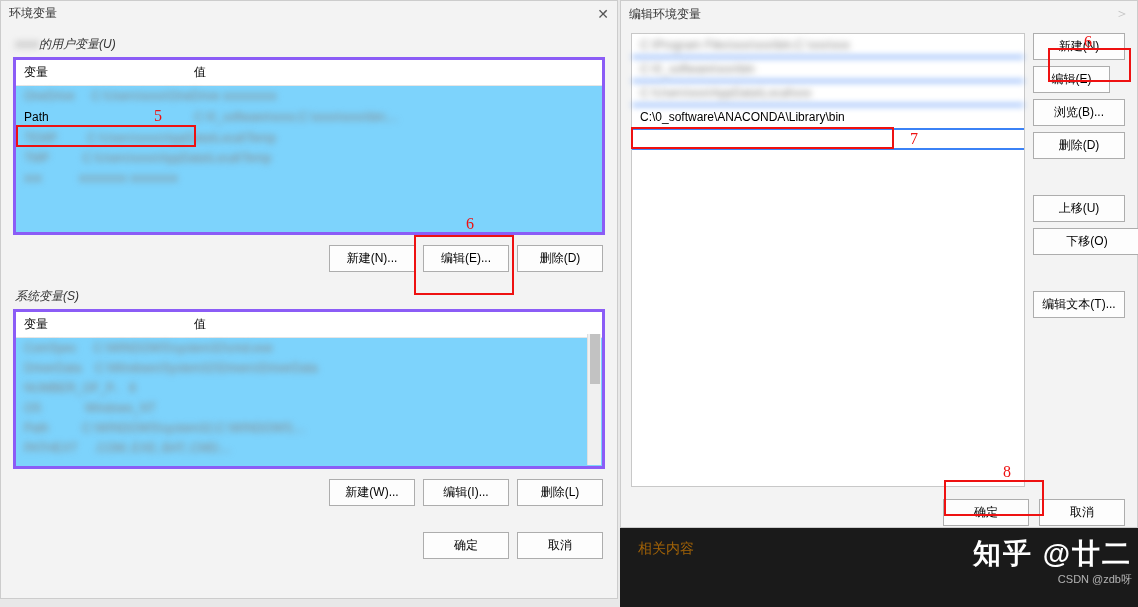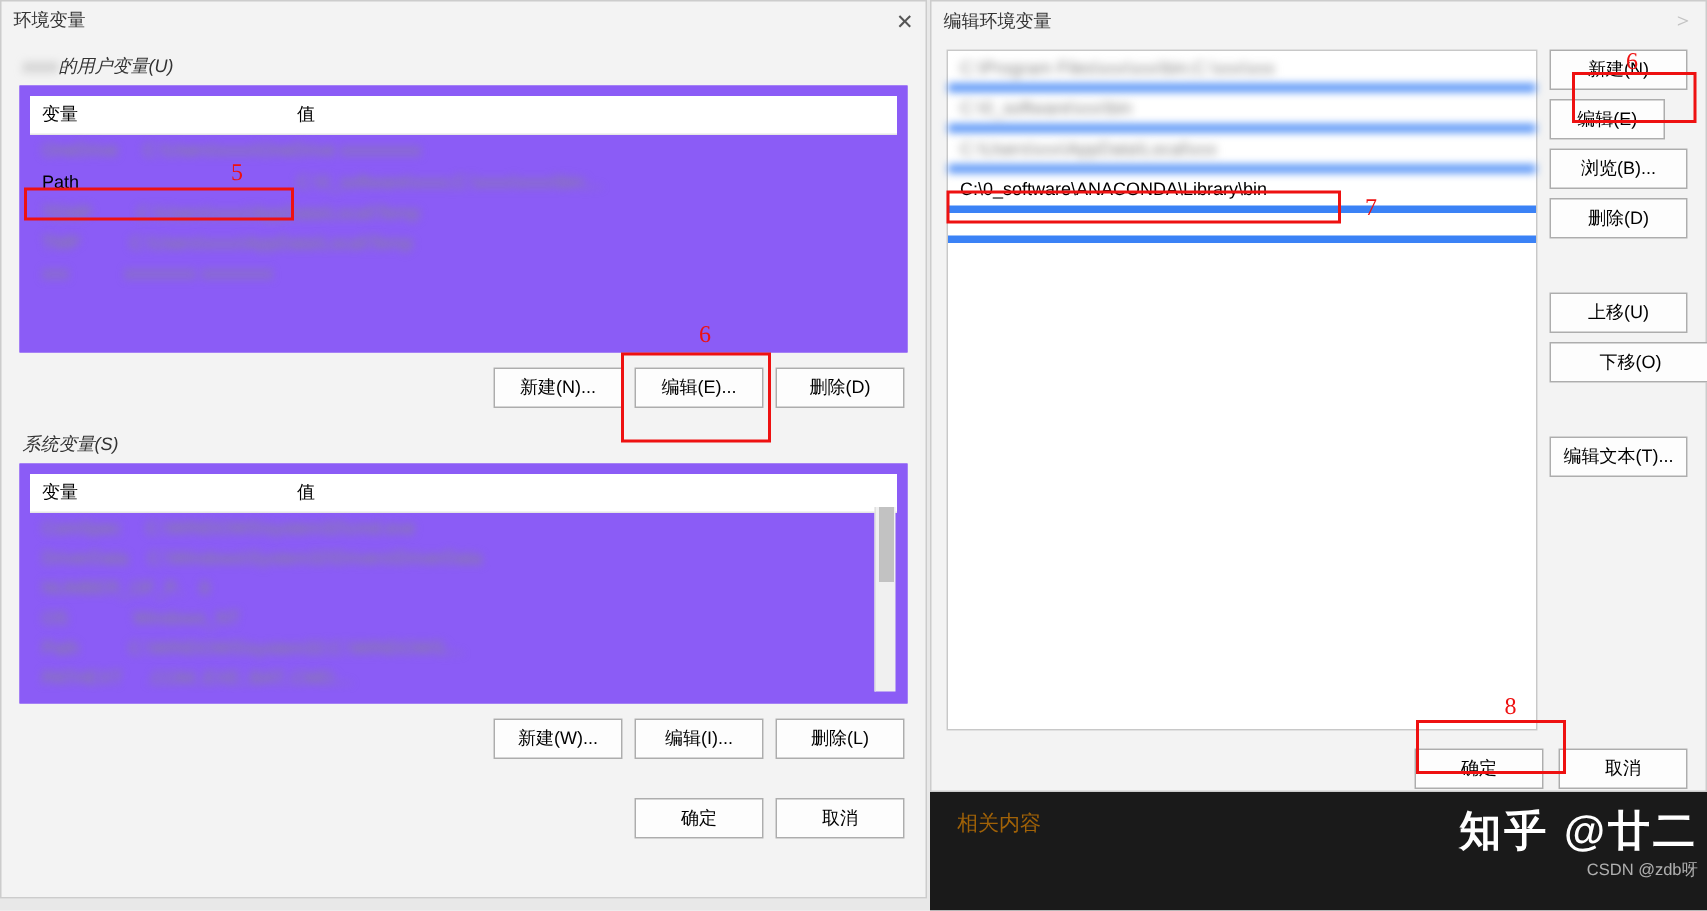"变量" .list-box { background: #8b5cf6 -> #7dd3fc; border: 7px solid #8b5cf6 -> 3px solid #8b5cf6 }
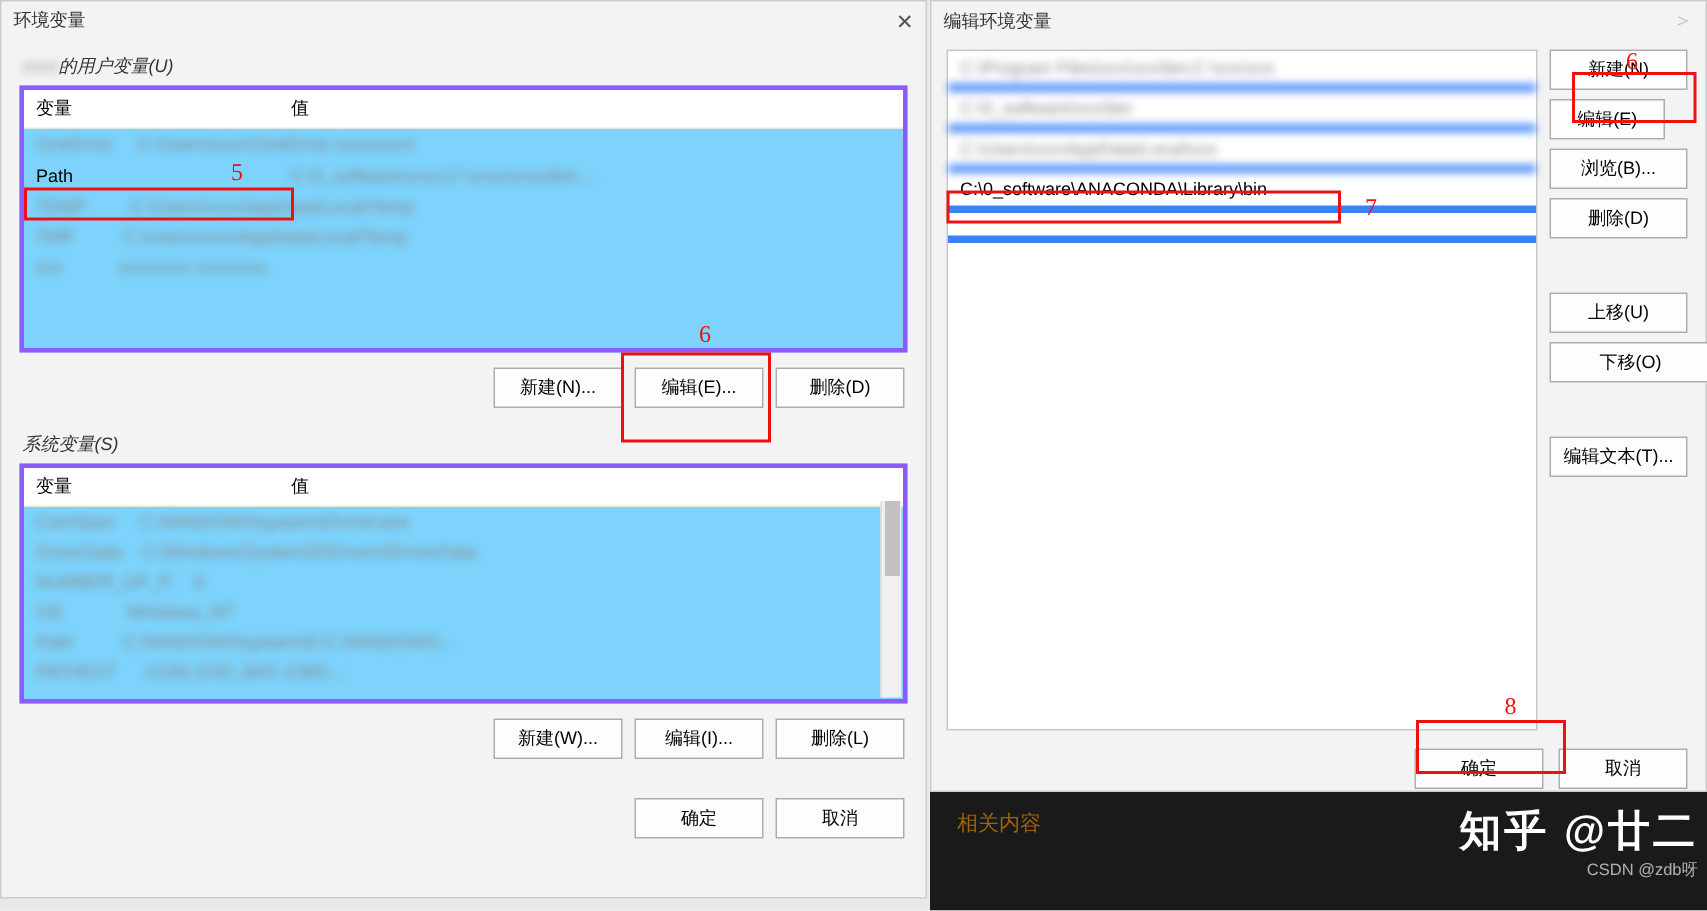"C:\0_software\ANACONDA\Library\bin" .right-list-item { border-bottom: 5px solid #3b82f6 -> 2px solid #3b82f6 }
